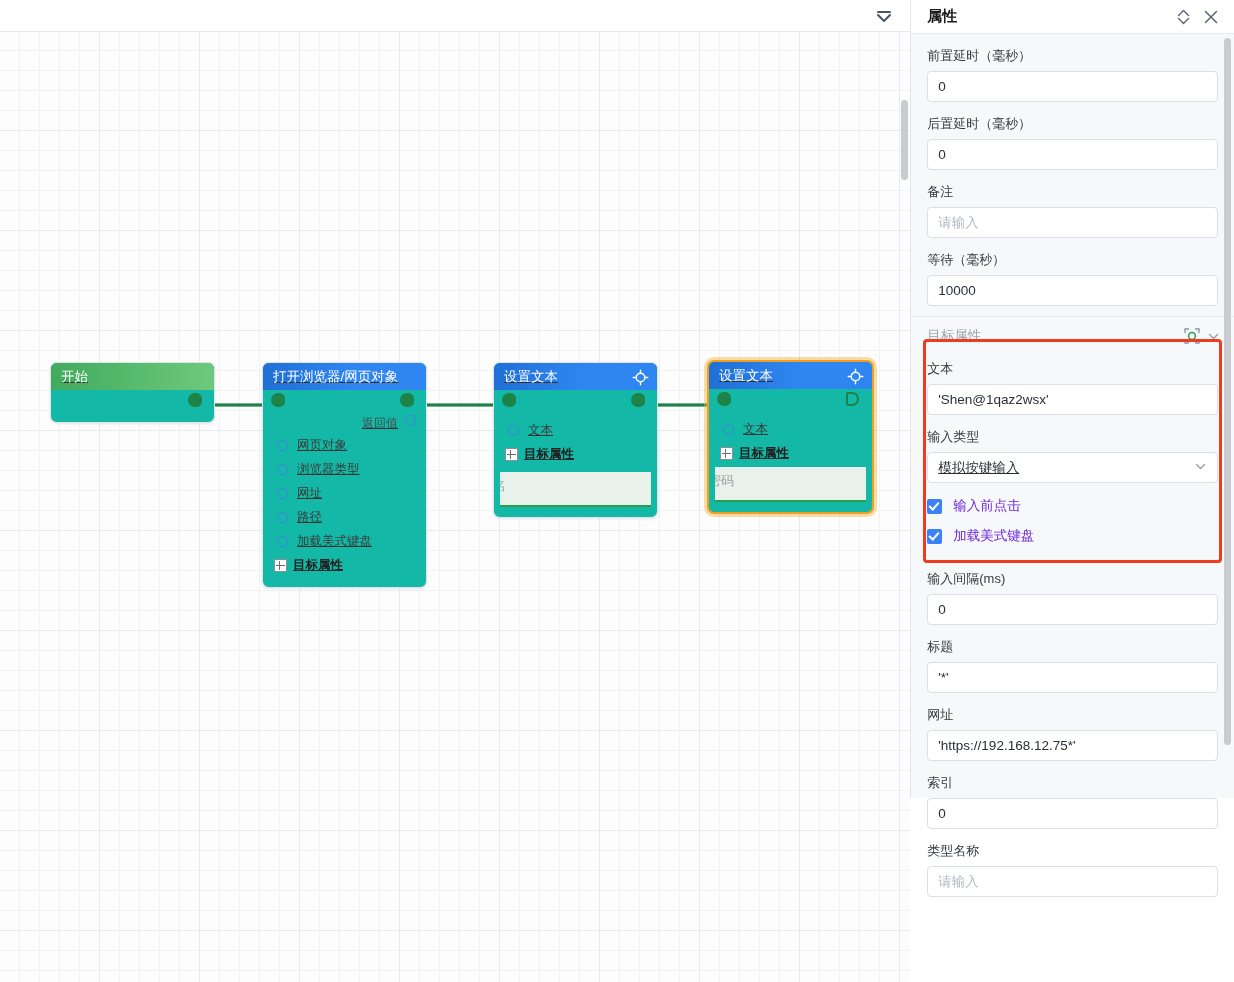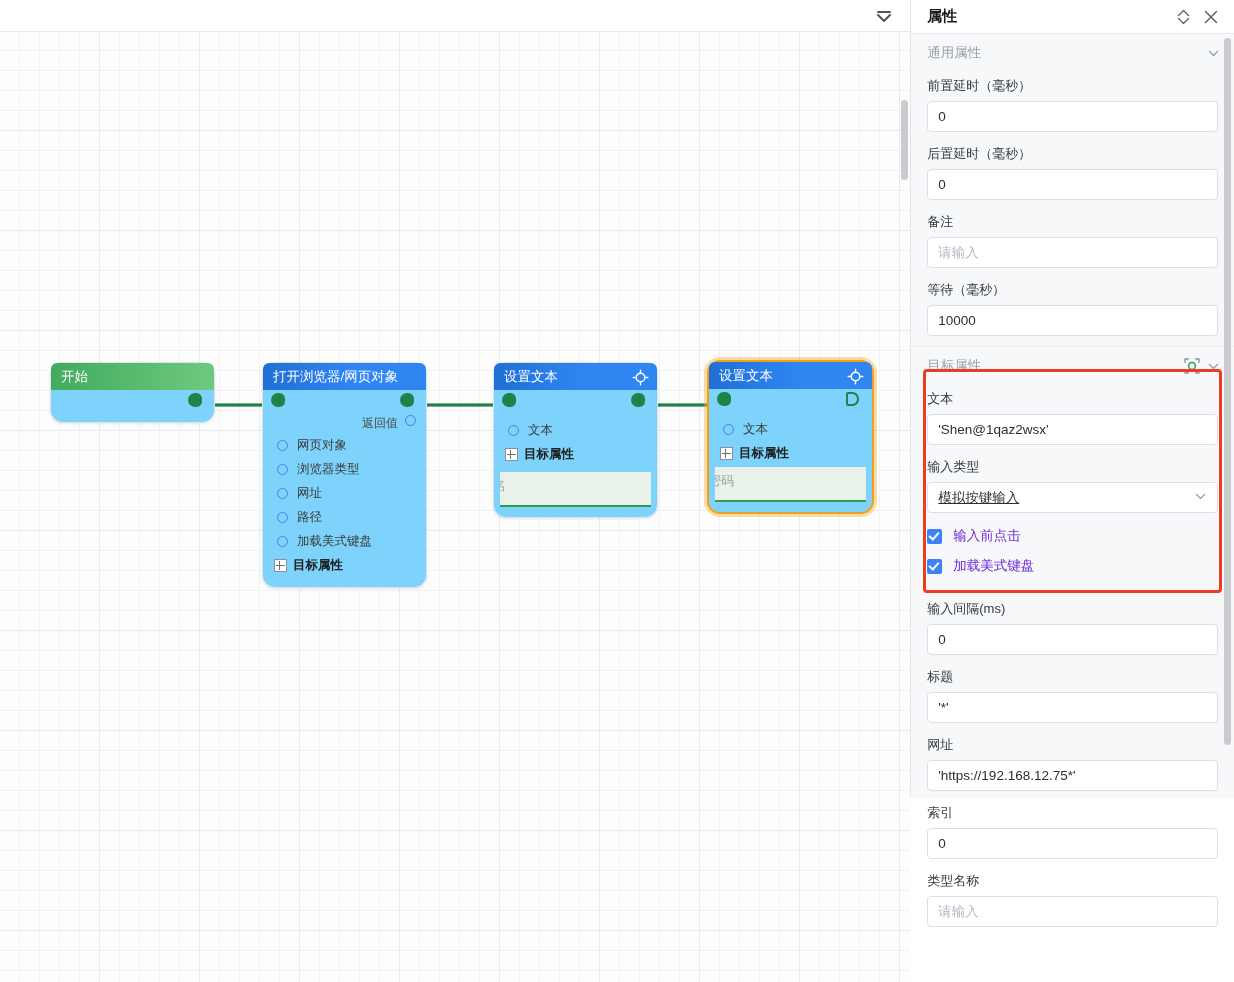"通用属性" div.section-hd { html: <div> <span>通用属性</span> <span> <svg> <path></path> </svg> </span> </div> -> none }
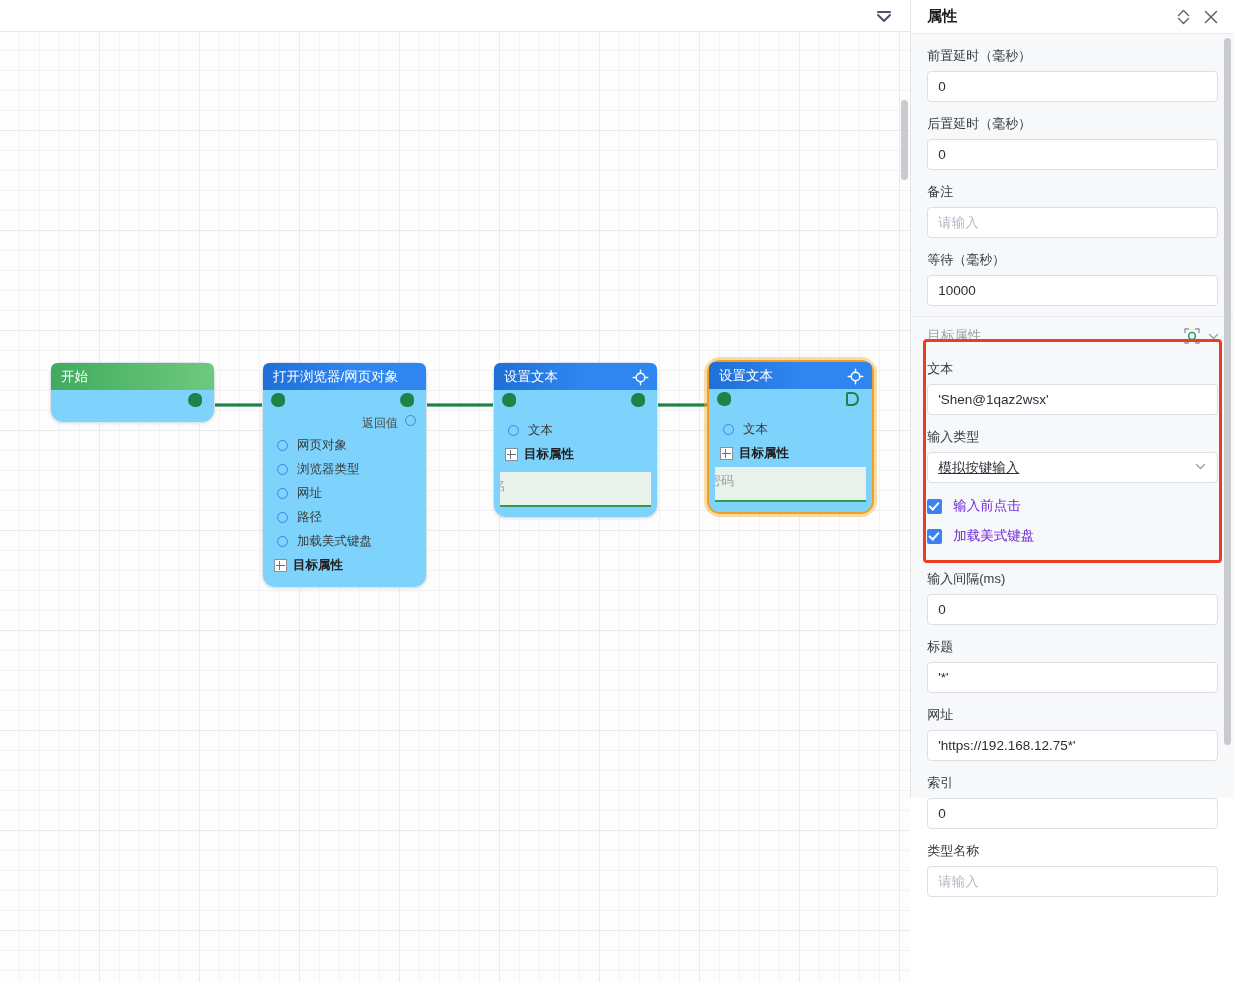"开始" .node { background: #7dd3fc -> #14b8a6; border-radius: 13px -> 7px; text-decoration: none -> underline }
